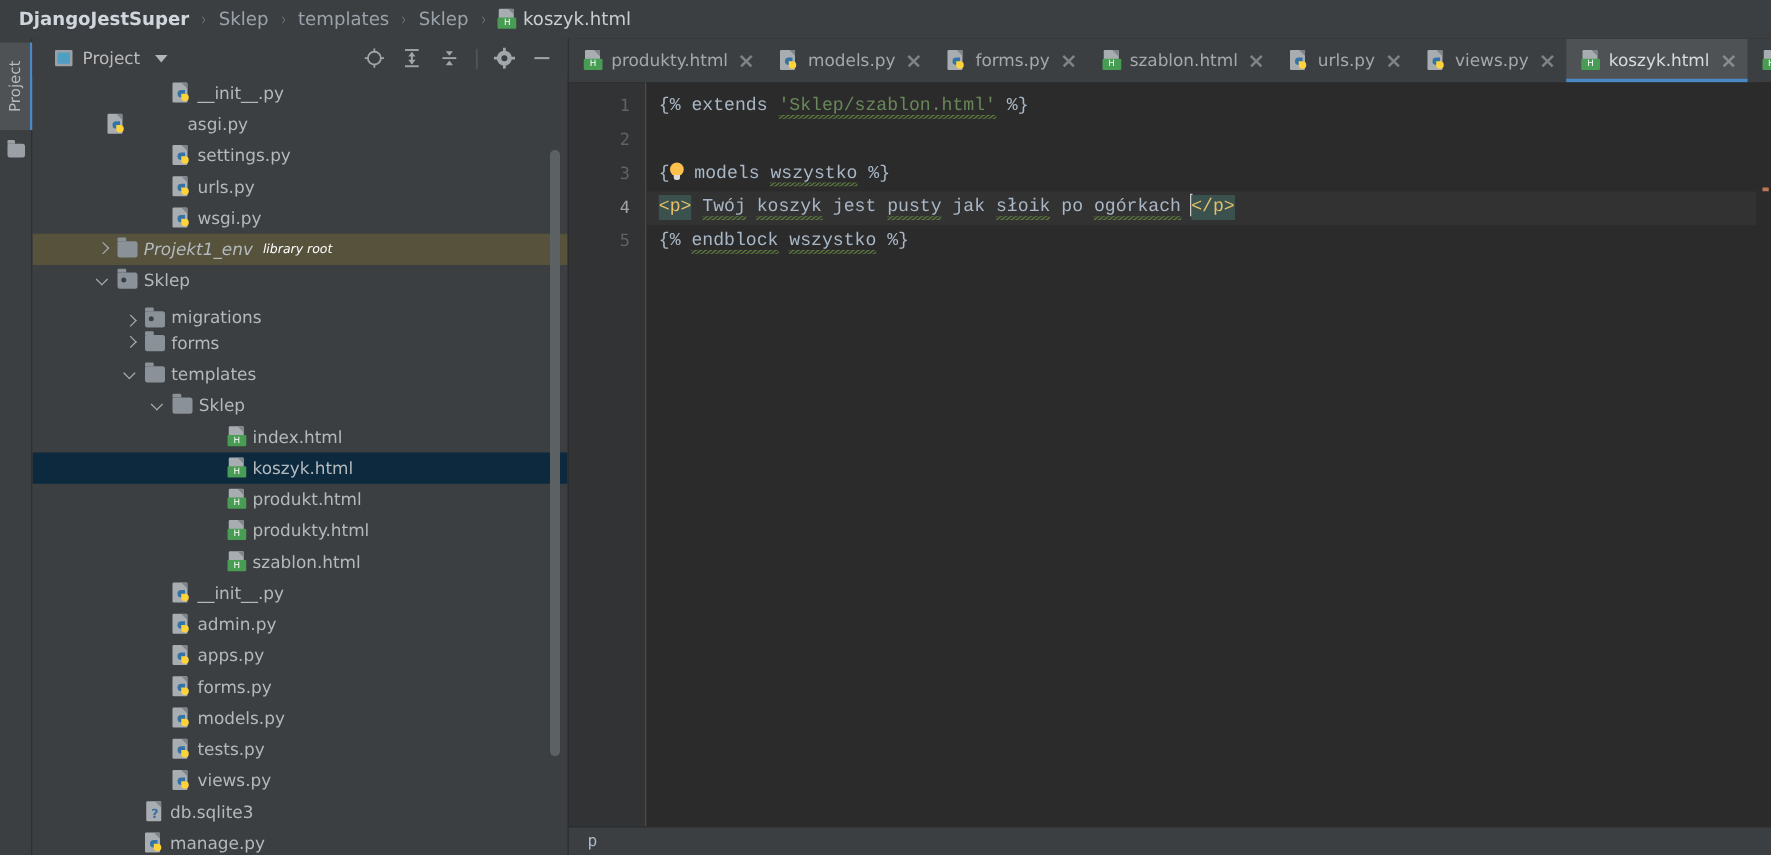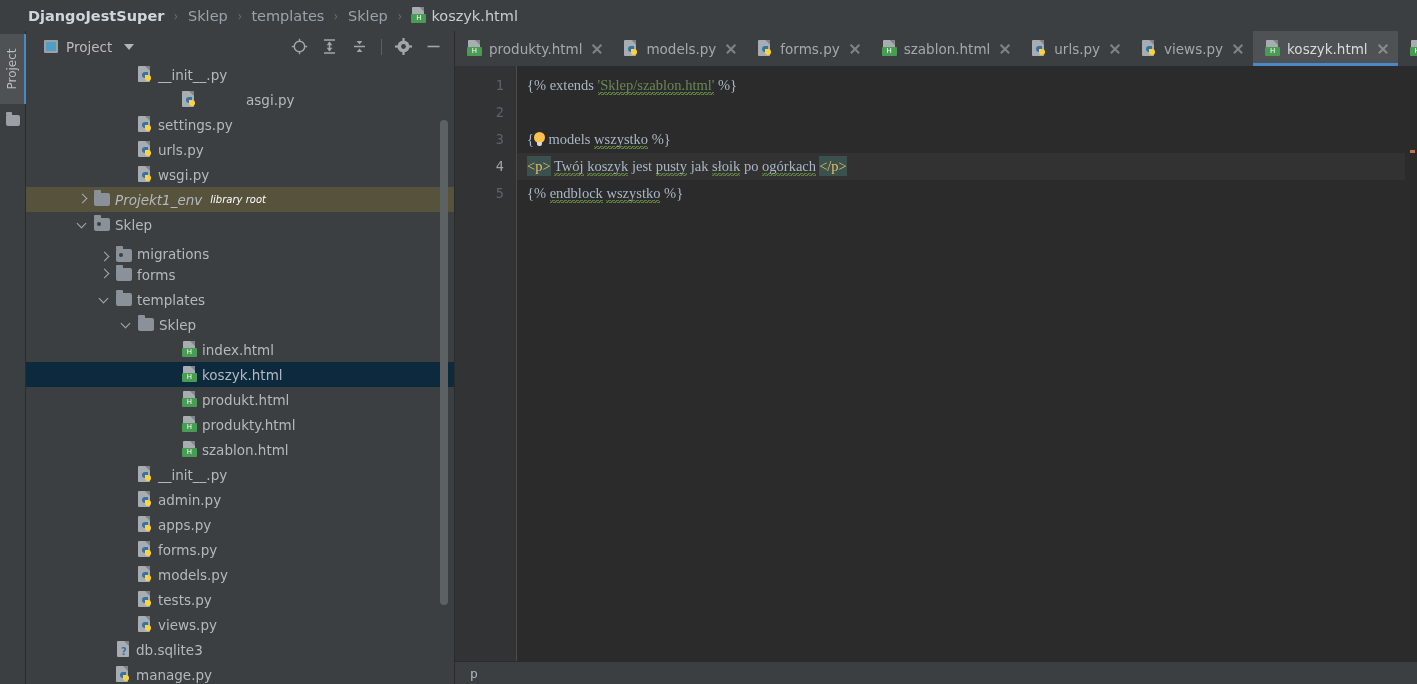"DjangoJestSuper" .breadcrumb { padding-left: 28px -> 15px }
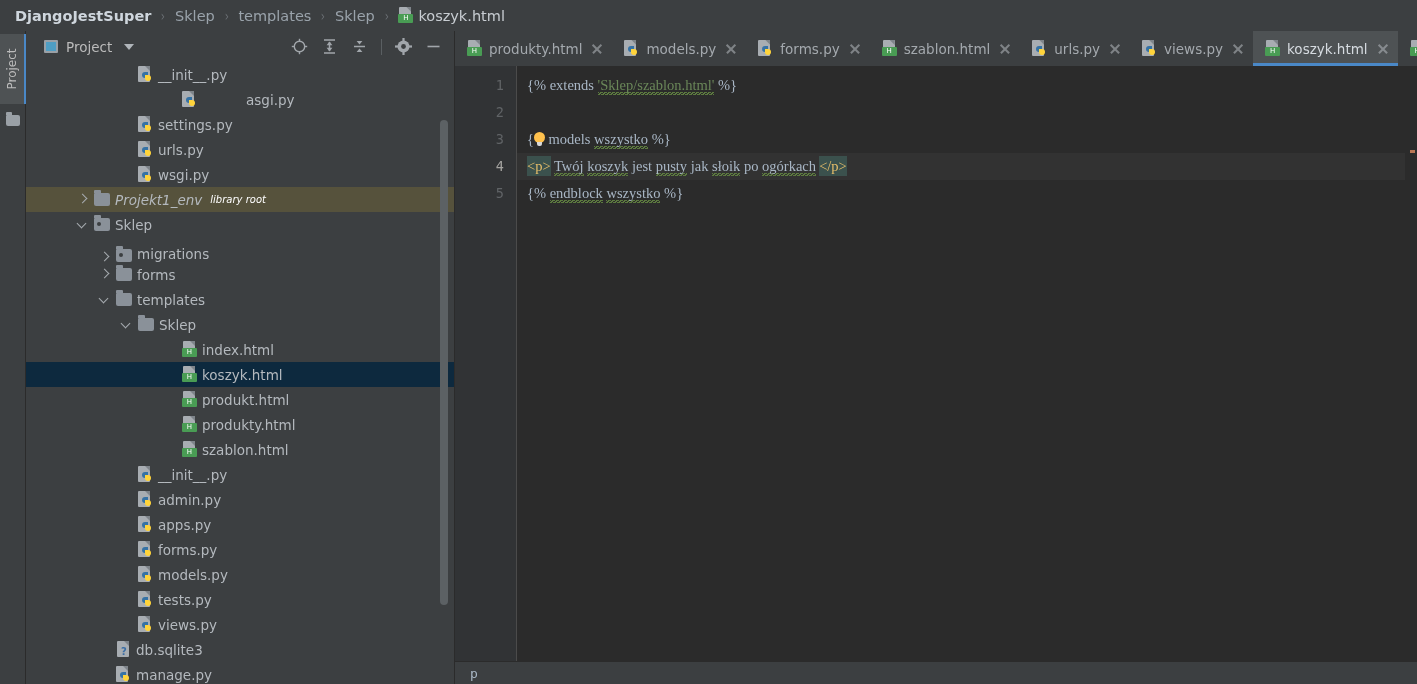"{% extends 'Sklep/szablon.html' %}" .code { font-family: Liberation Serif, serif -> Liberation Mono, monospace }
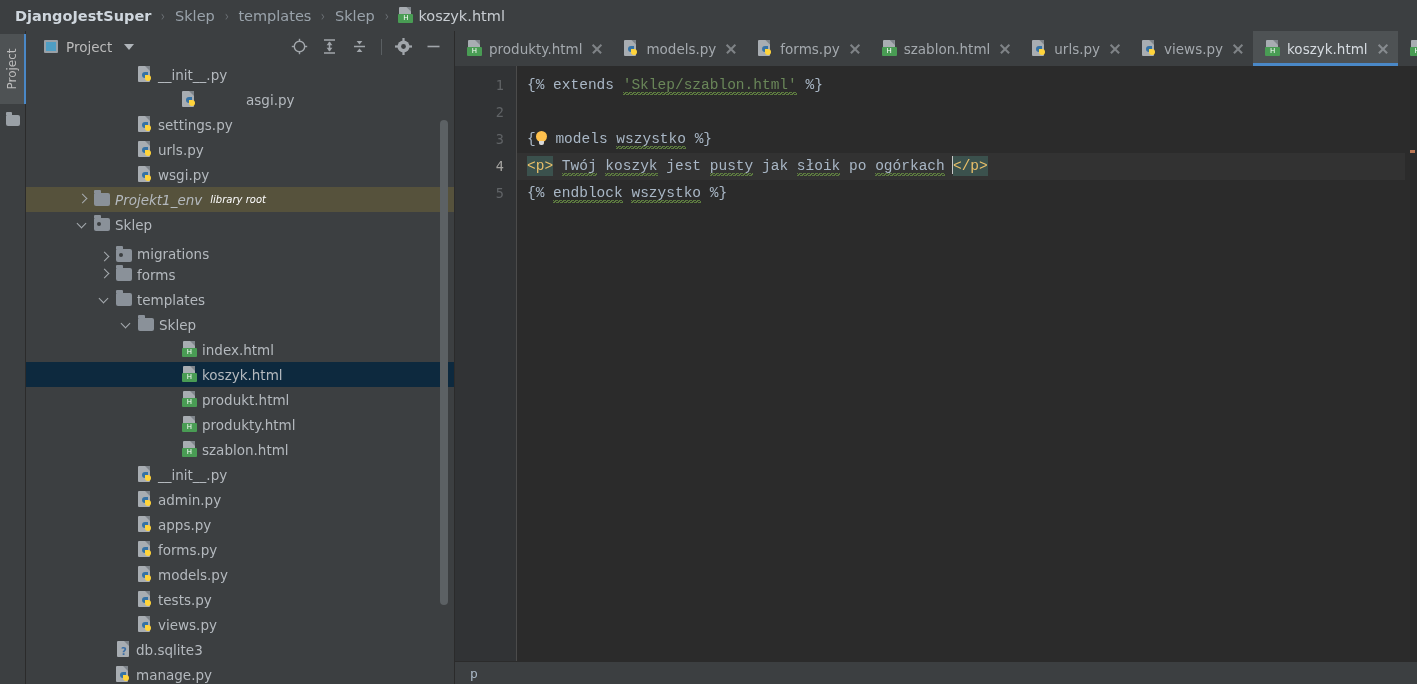"asgi.py" div.row { padding-left: 96px -> none }
